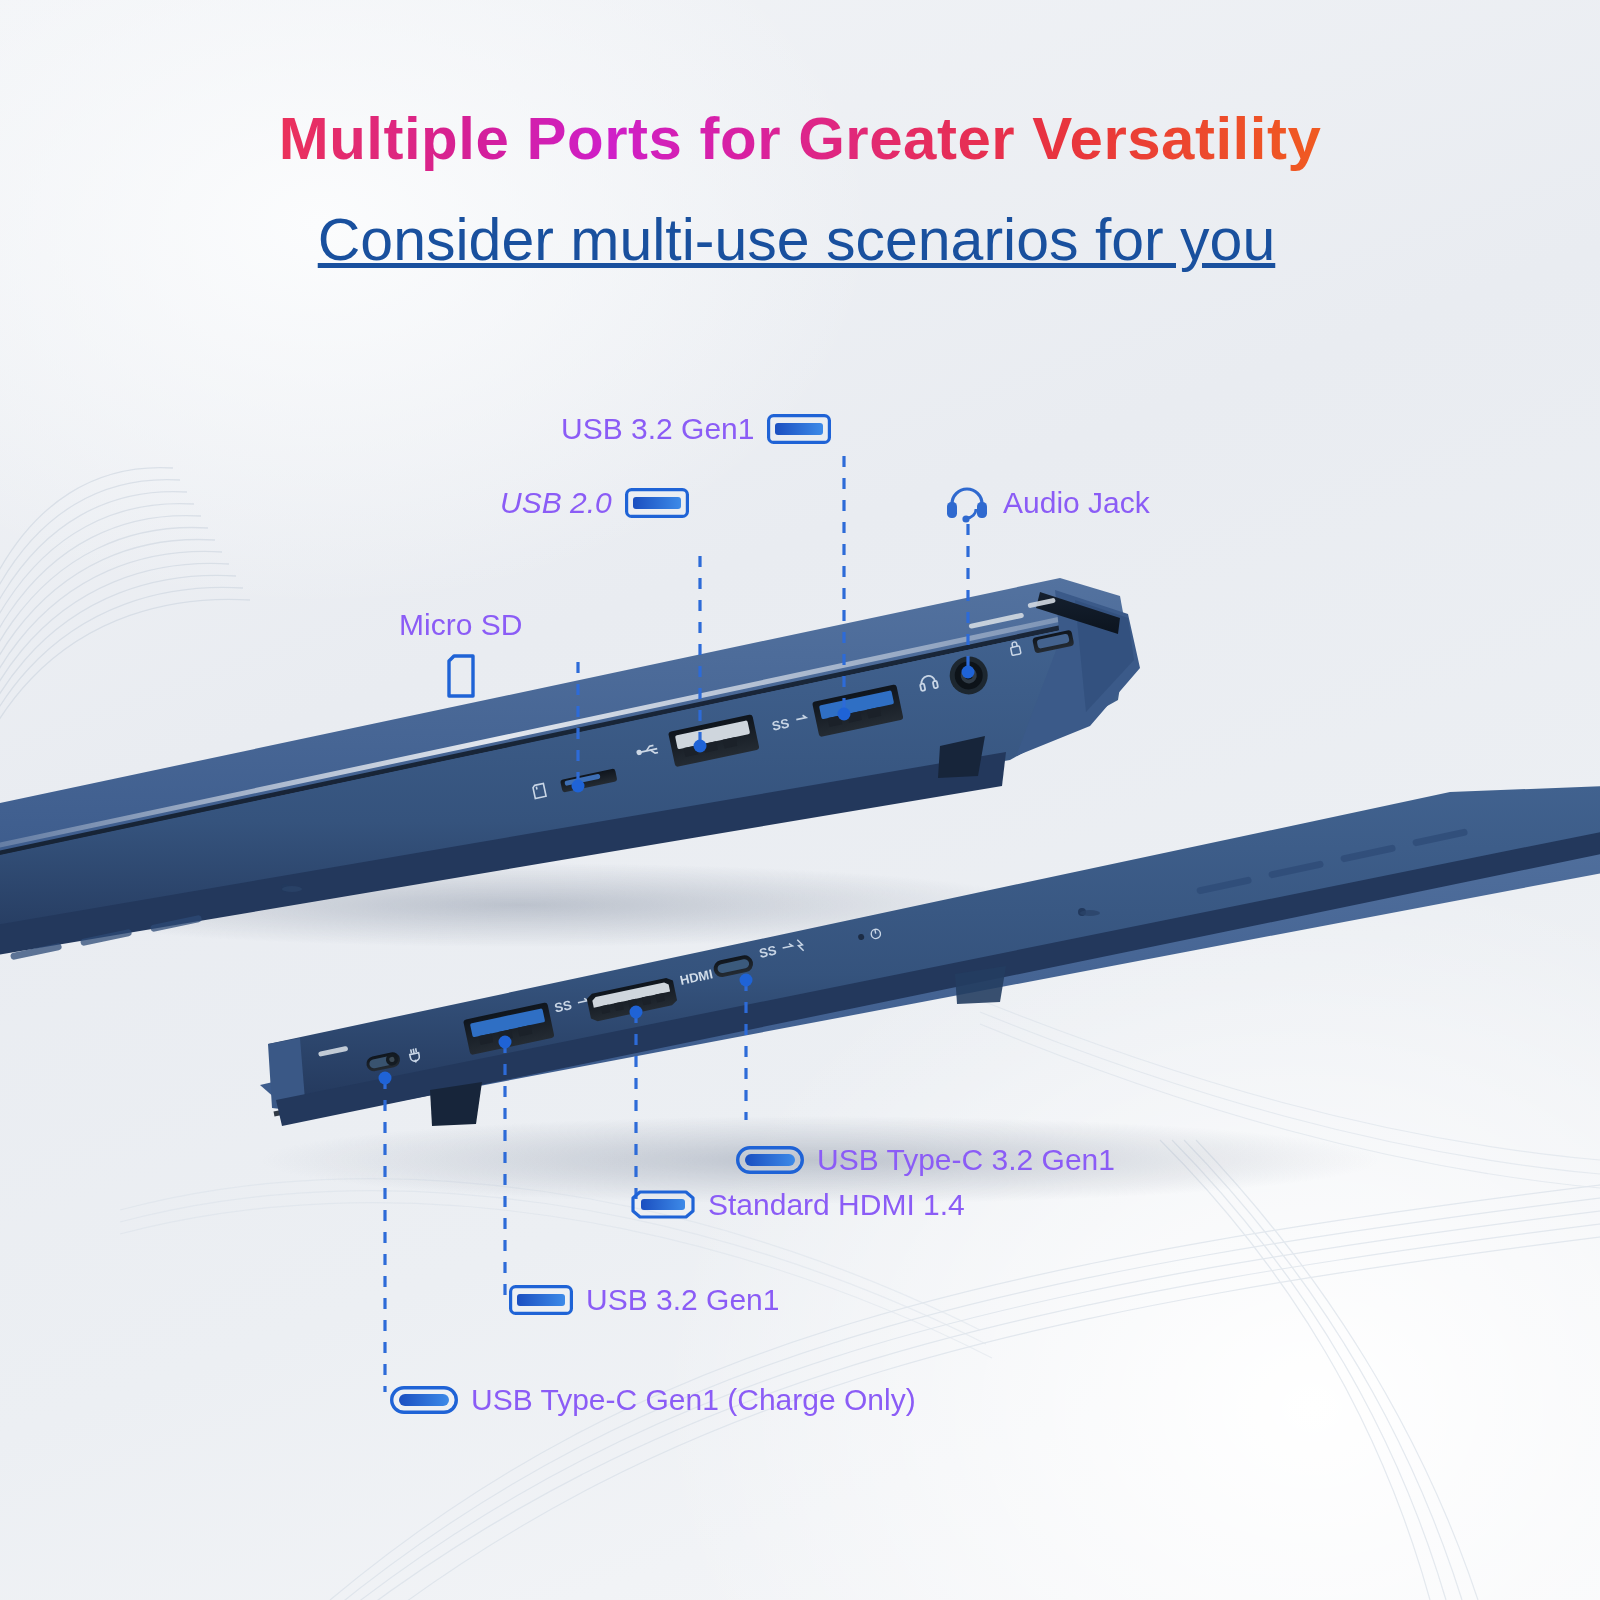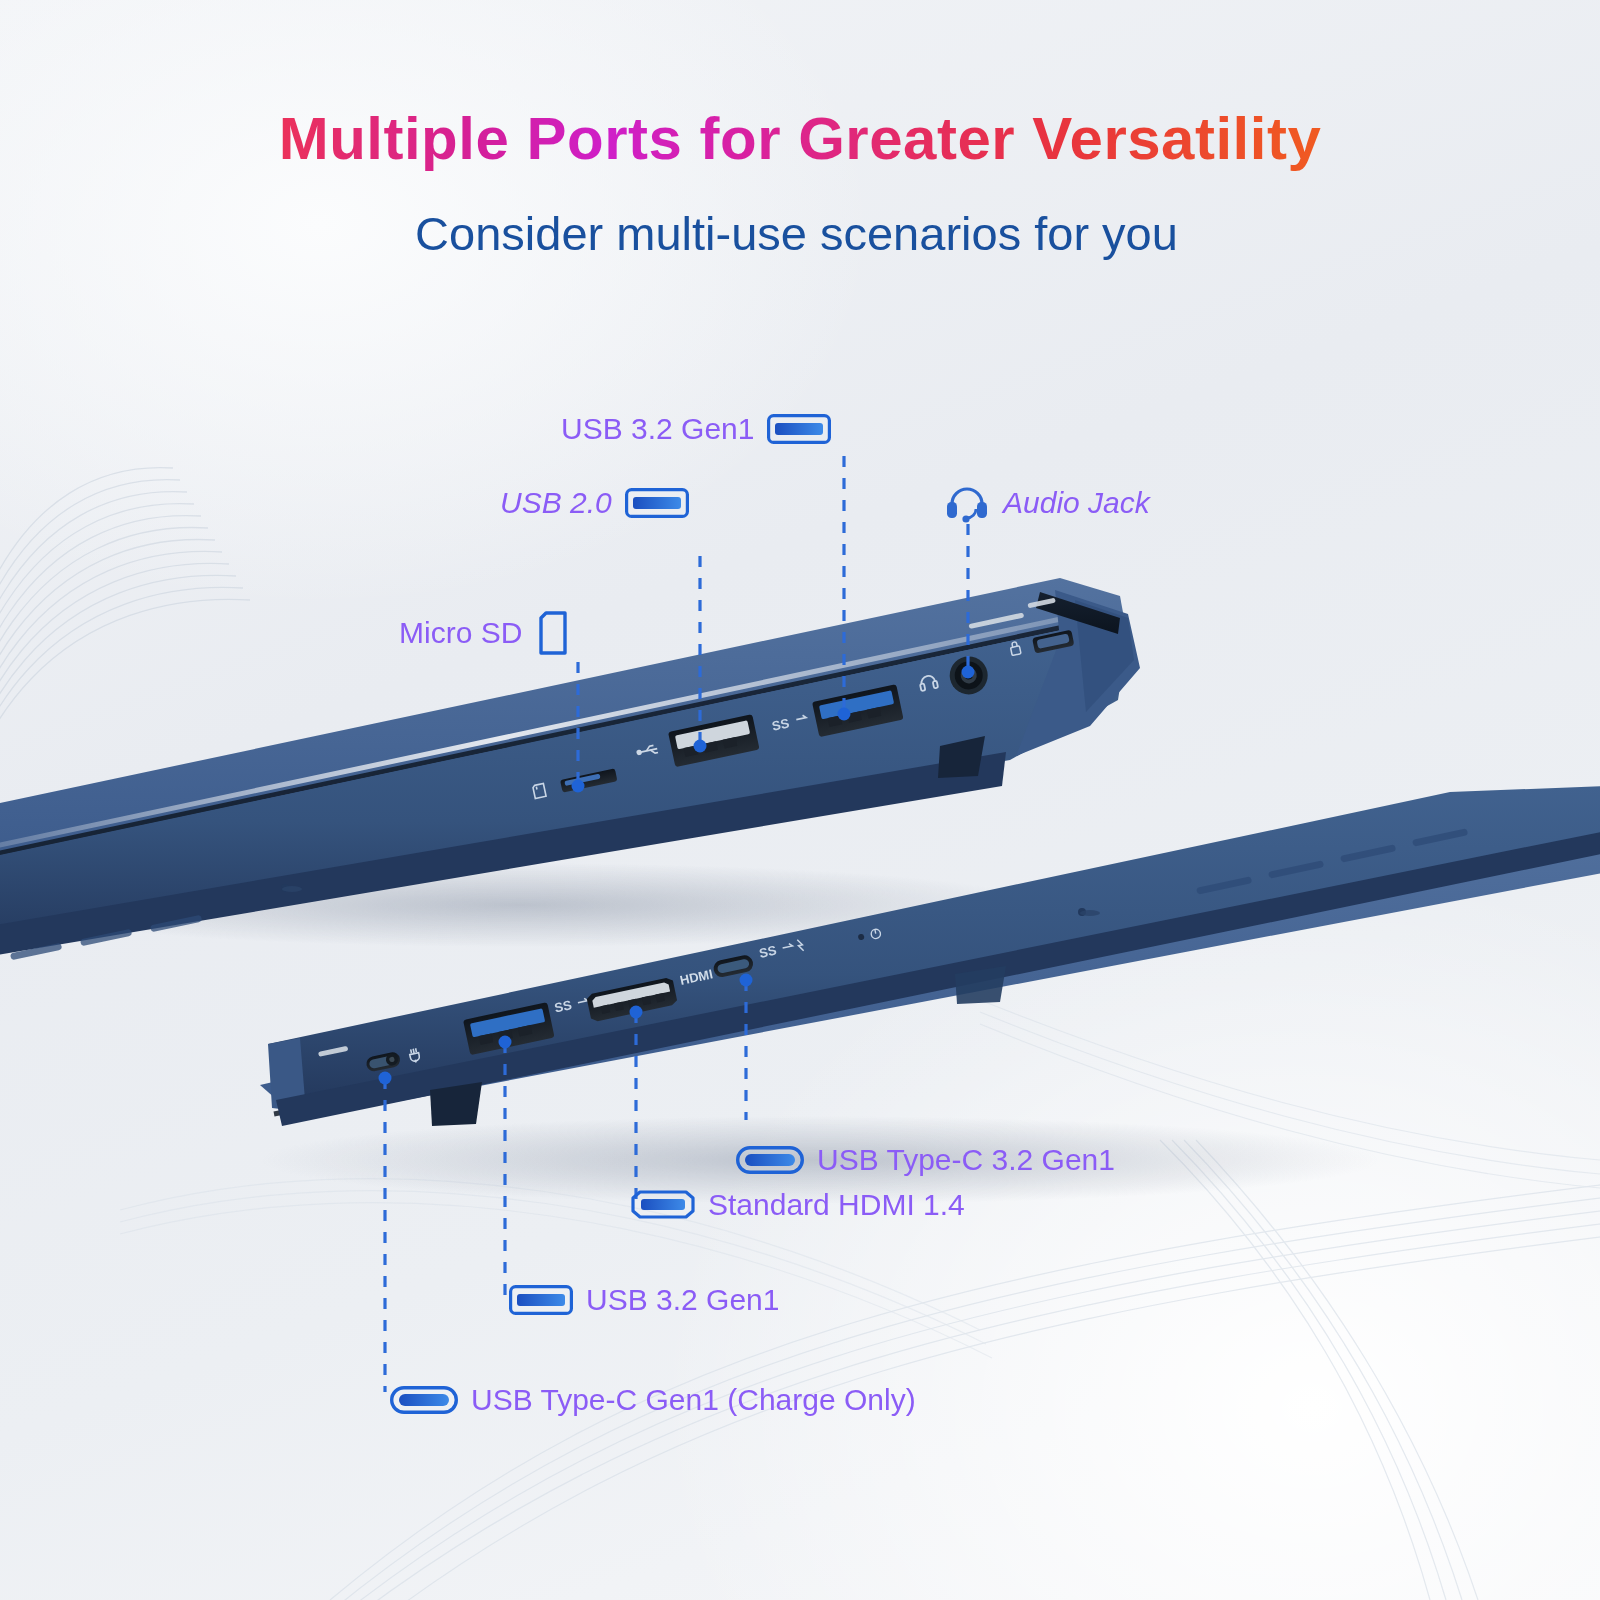"Consider multi-use scenarios for you" .subtitle { font-size: 47px -> 59px; text-decoration: none -> underline }
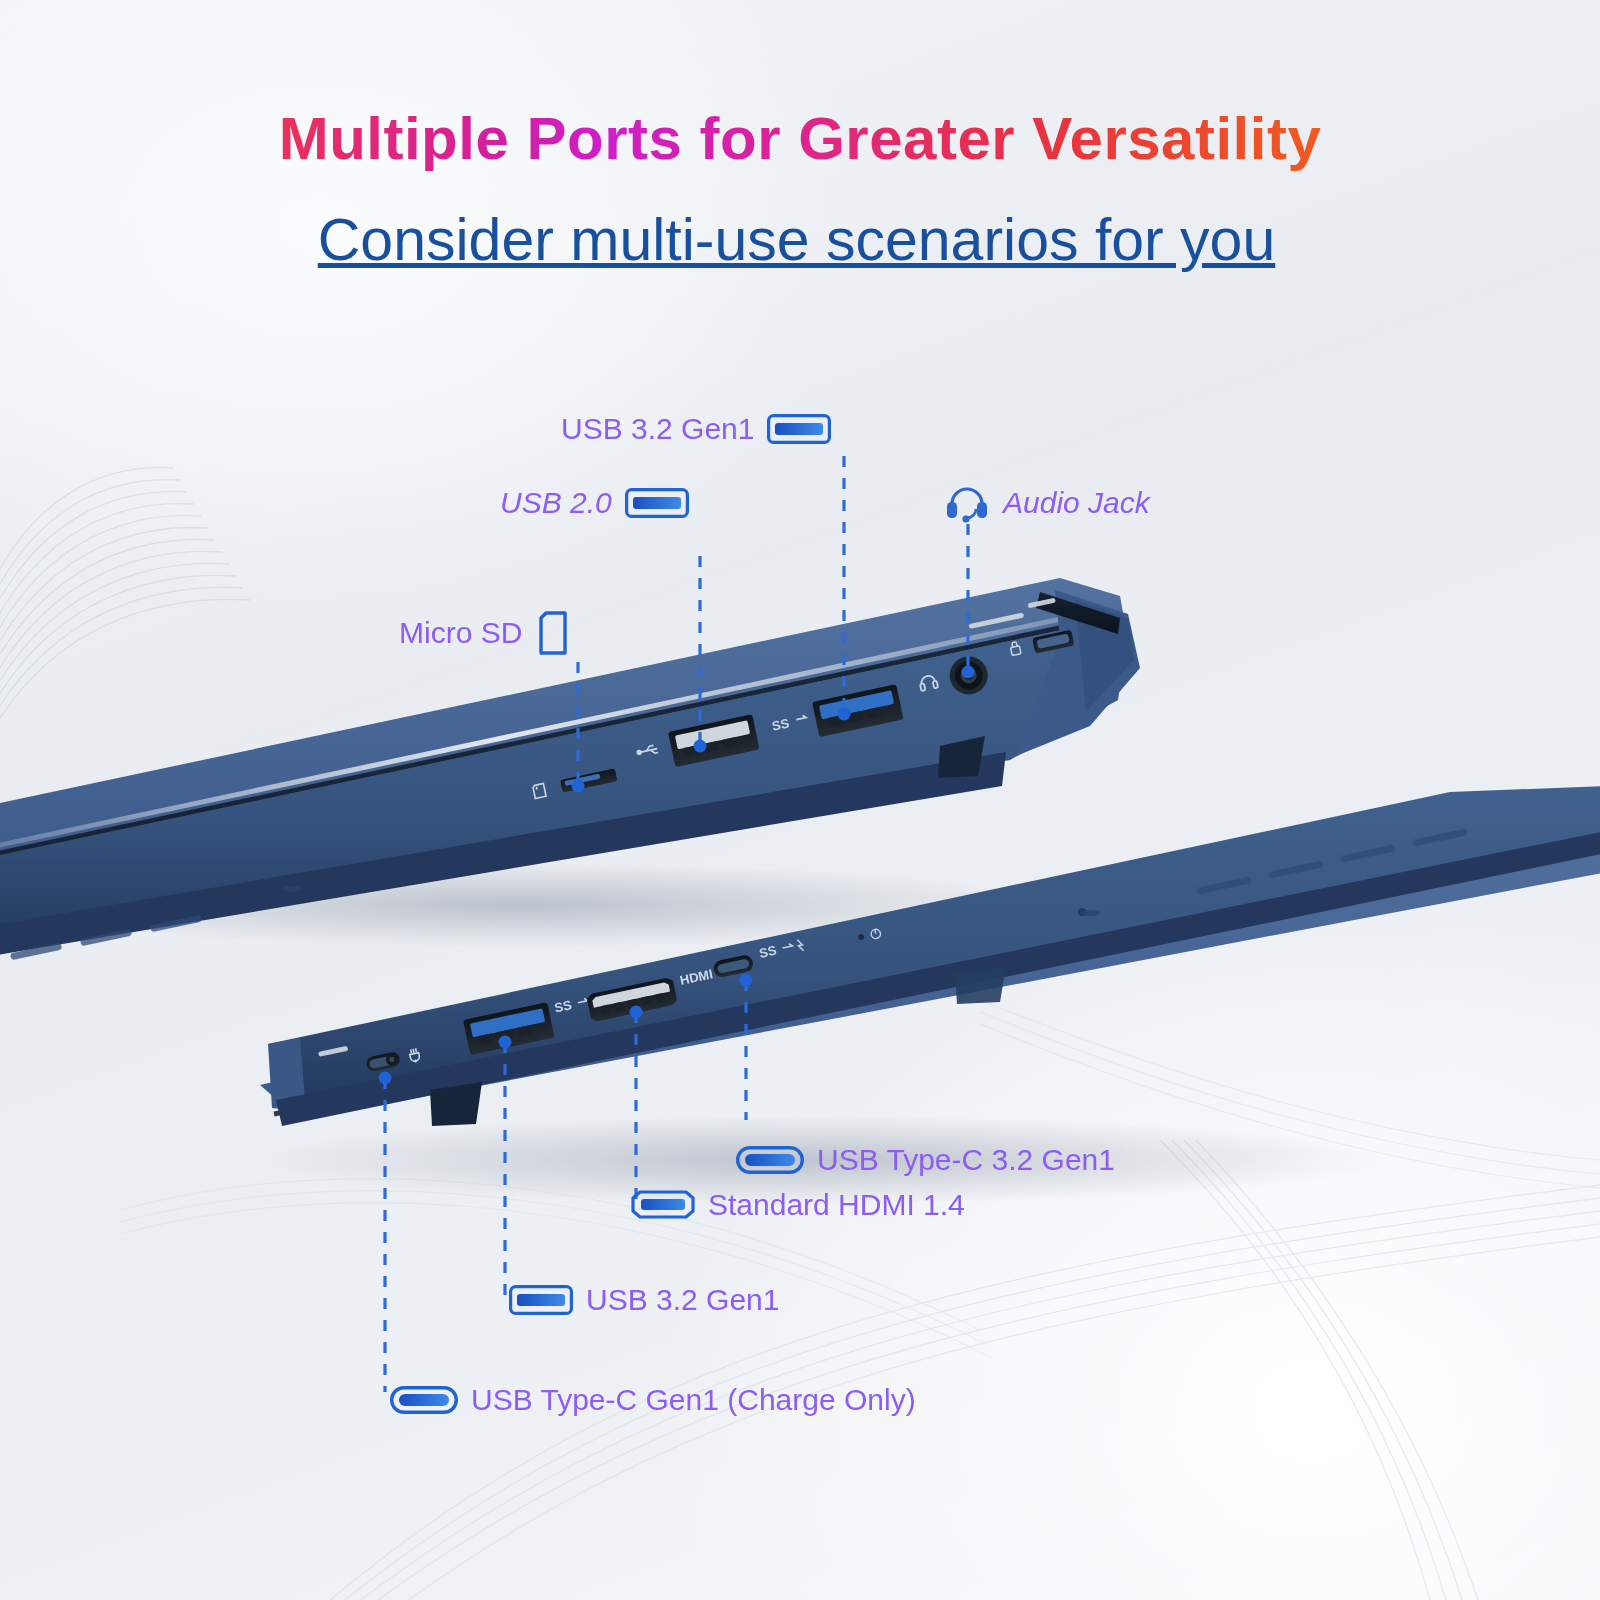"Audio Jack" div.callout { font-style: italic -> none }
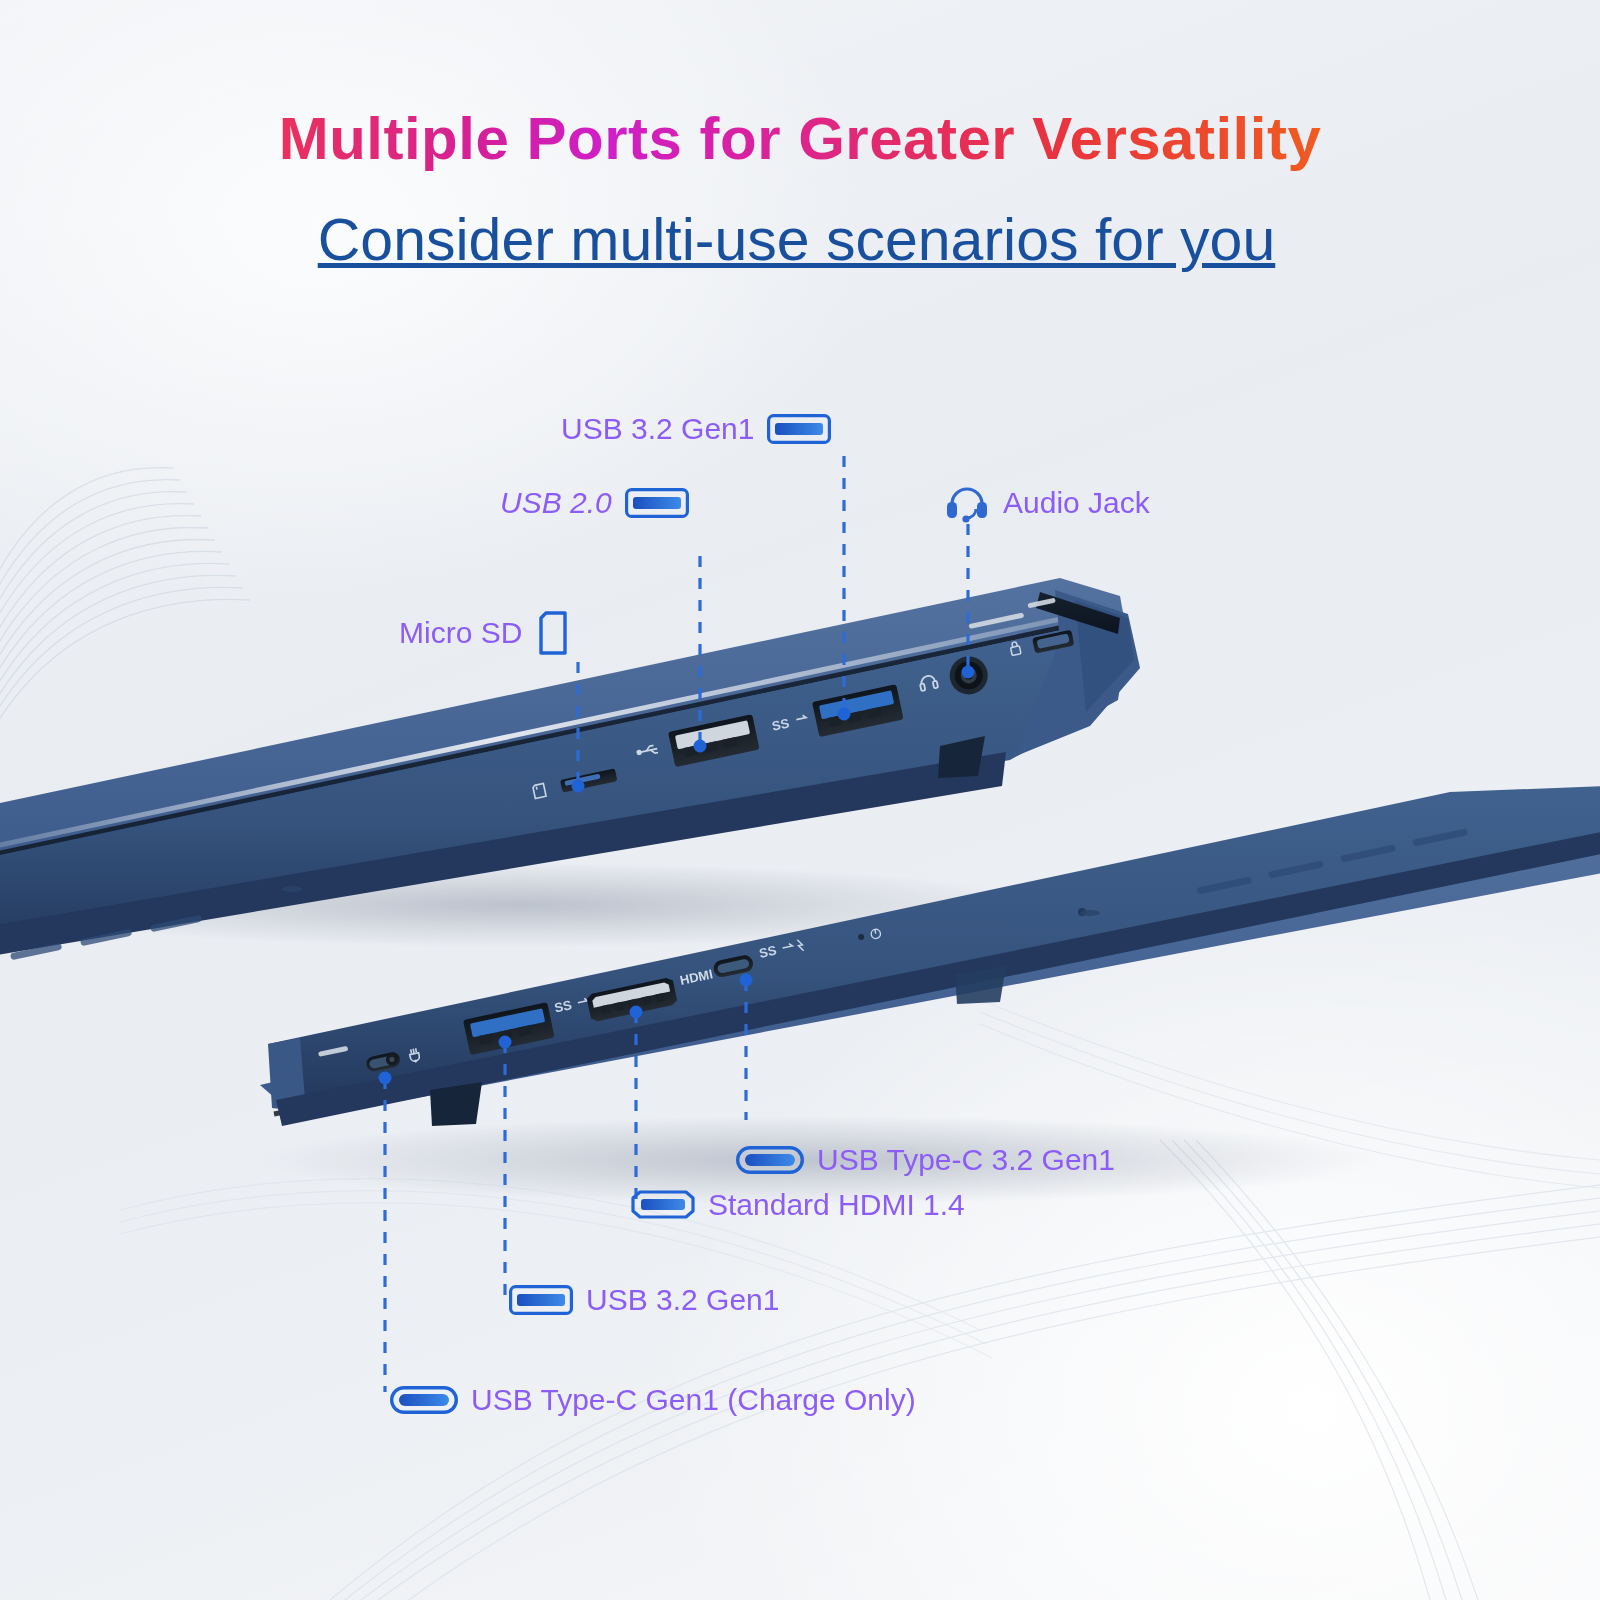"Micro SD" div.callout { flex-direction: none -> column }
